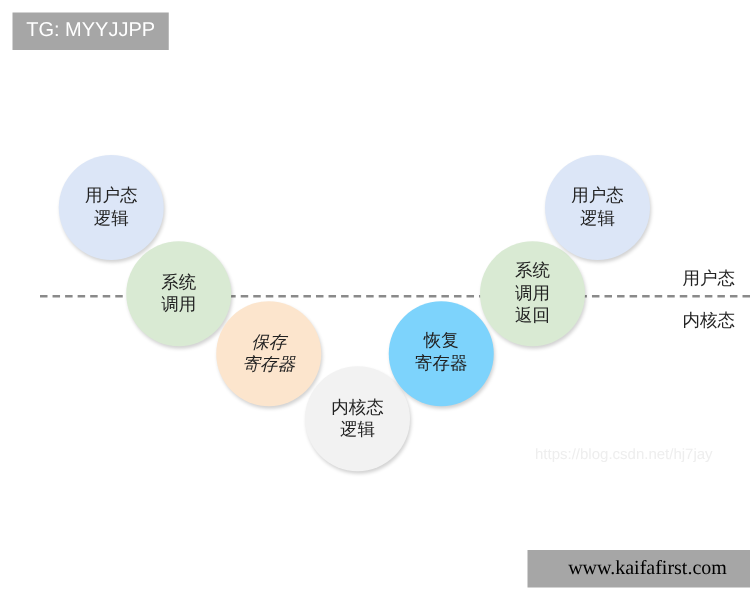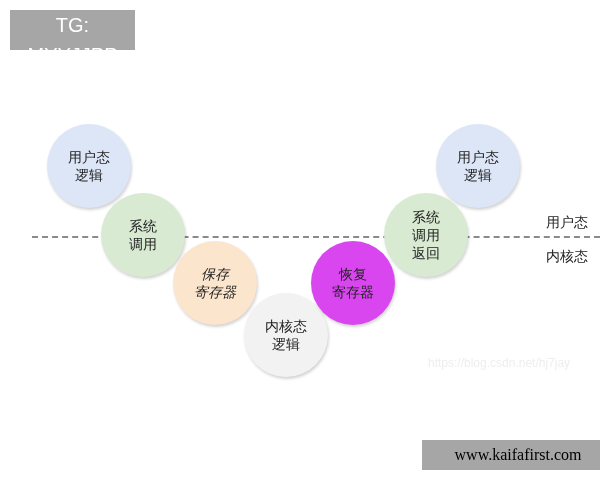"TG: MYYJJPP" .tag { font-size: 20px -> 16px; height: 40px -> 30px }
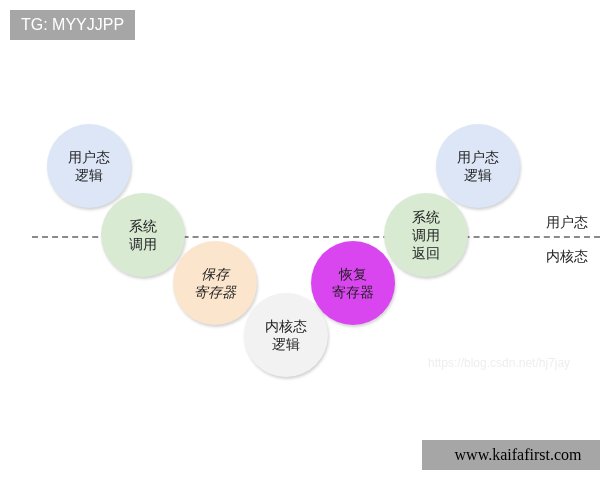"恢复" div.circle { background: #d946ef -> #7dd3fc; font-family: none -> Liberation Serif, serif }
